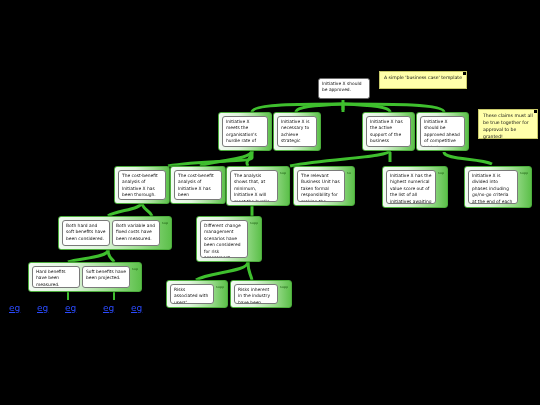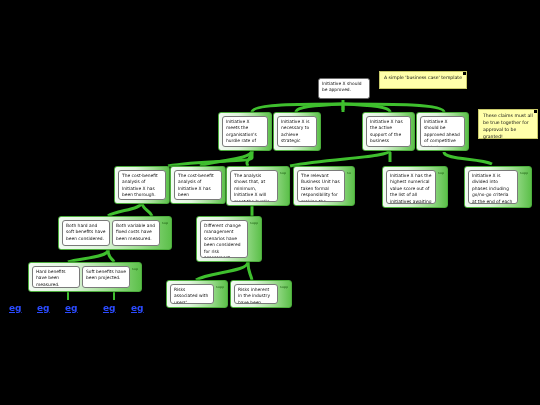"eg" .eg { font-weight: bold -> normal }
